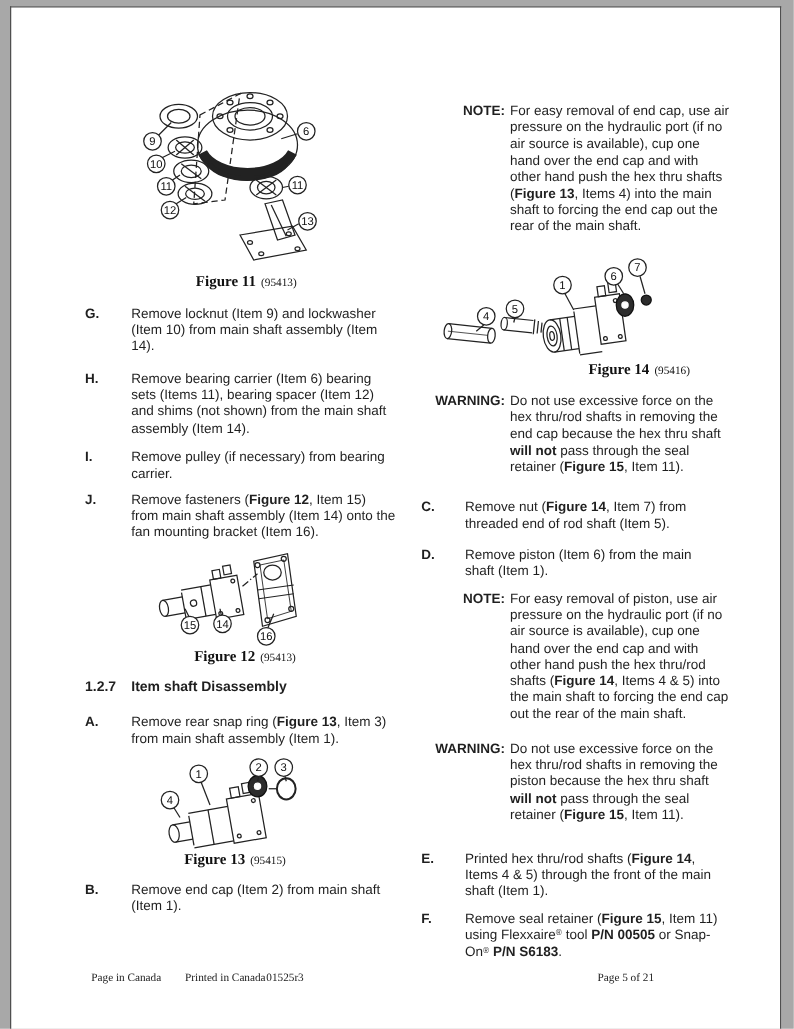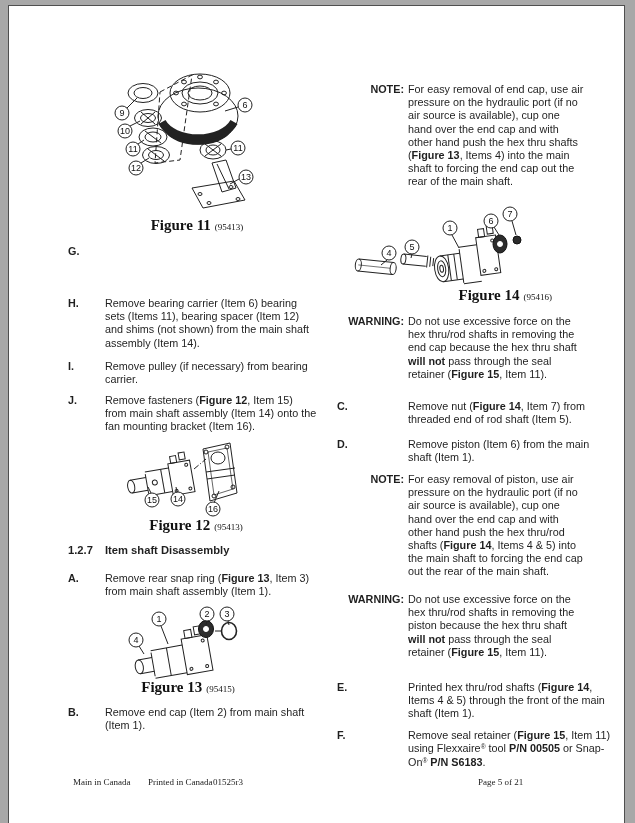"Figure 11" .fig-caption .figname { font-size: 15px -> 12px }
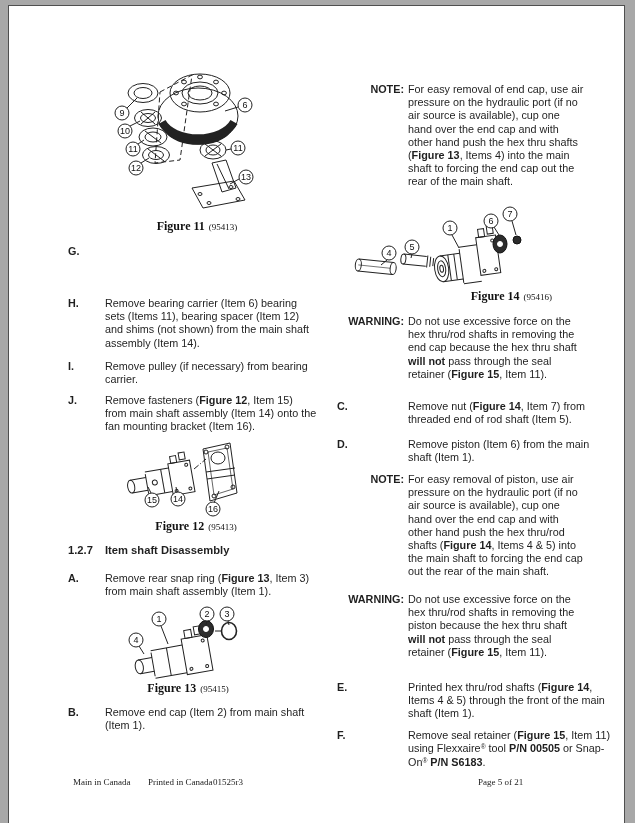"Remove locknut (Item 9) and" div.body { html: none -> <div><span>Remove locknut (Item 9) and lockwasher (Item 10) from main shaft assembly (Item 14).</span></div> }
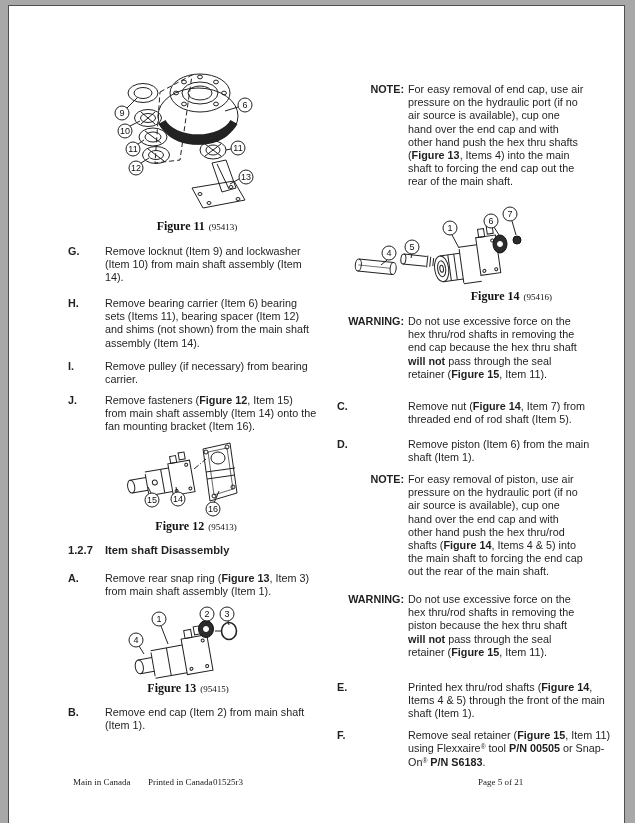"Remove nut (Figure 14, Item" .step.right .body { margin-left: 36px -> none }
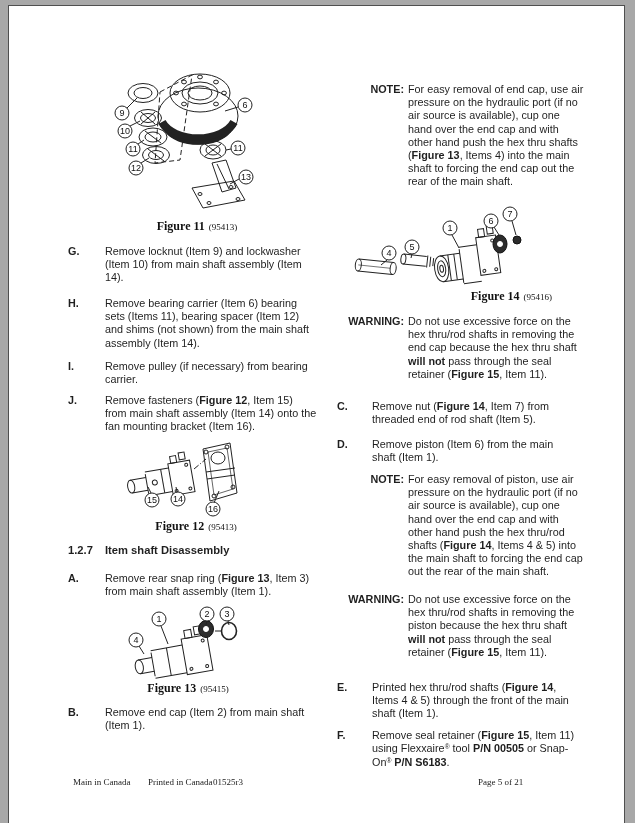"Main in Canada" span.footer-item { text: Main -> Page }
